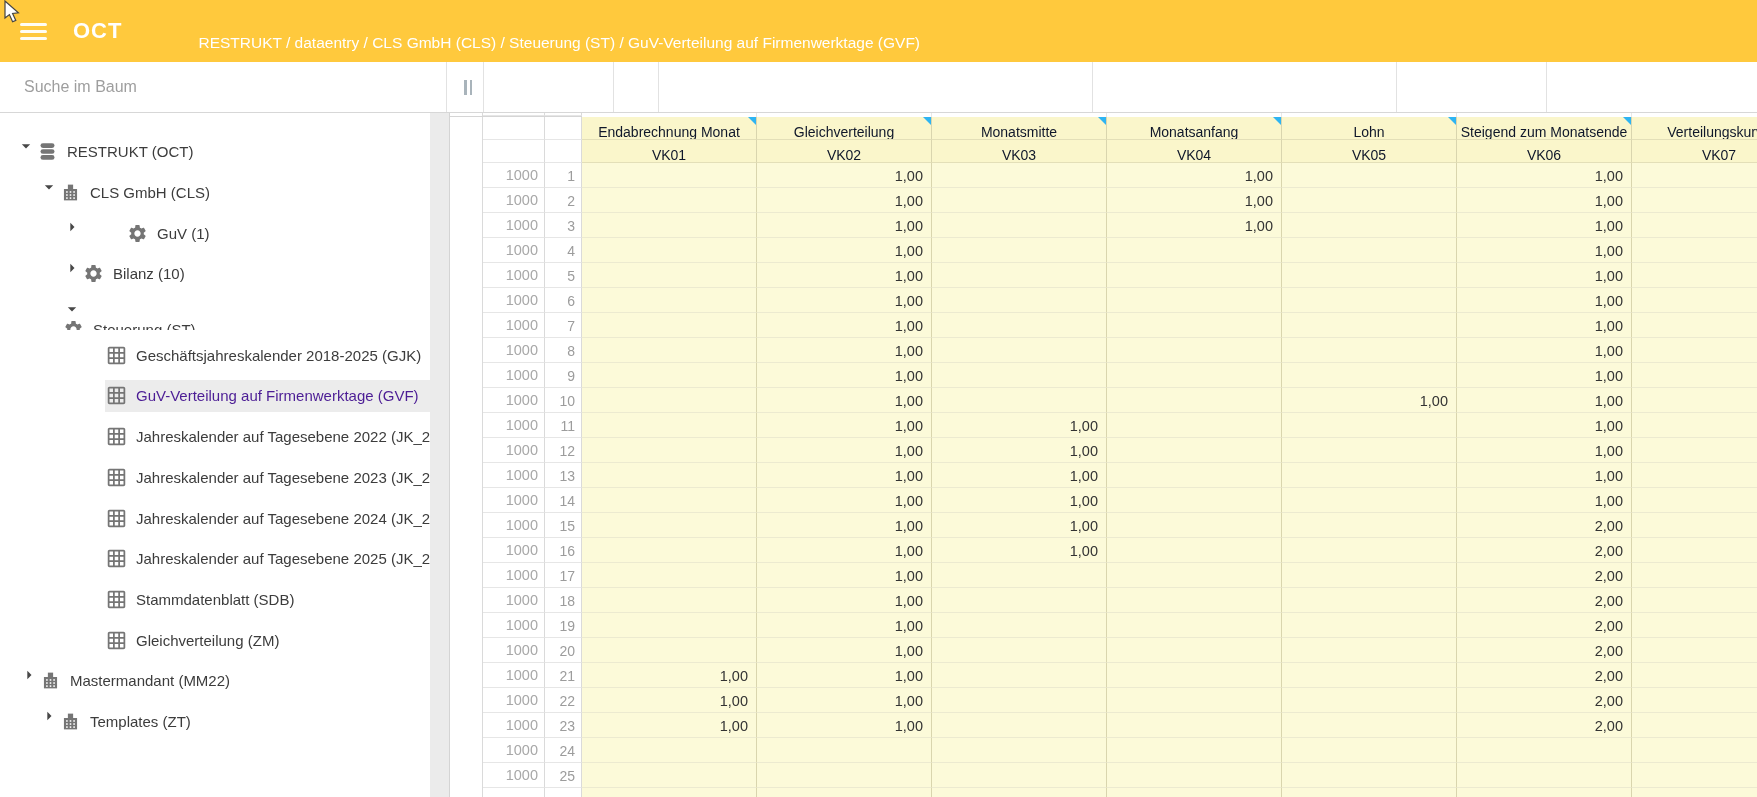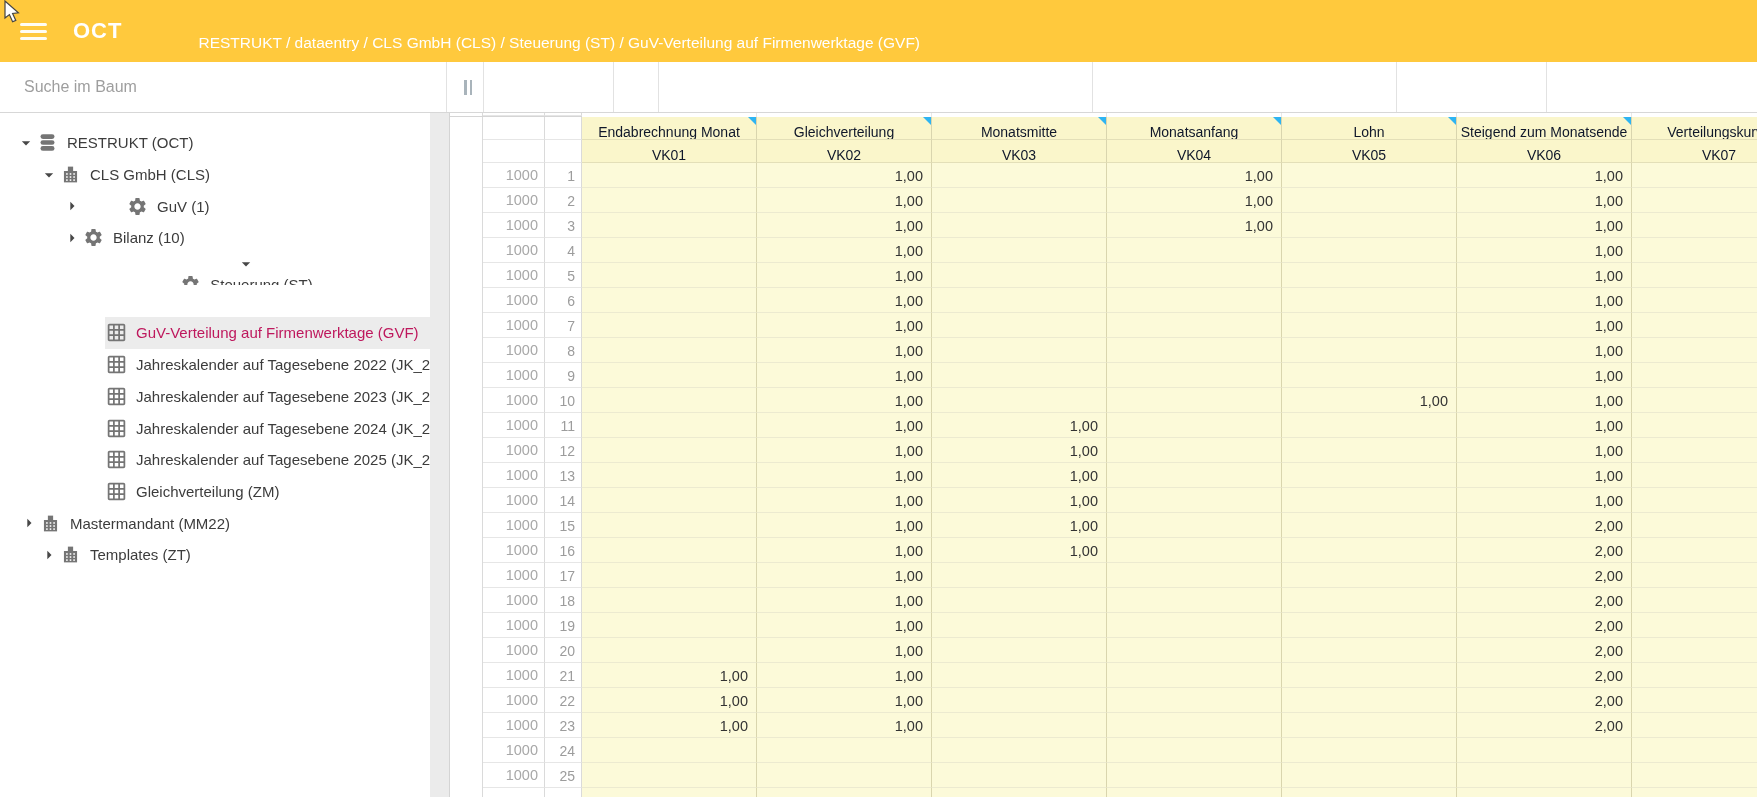"RESTRUKT (OCT)" .tree-item { align-items: center -> none; margin-top: none -> 9px }
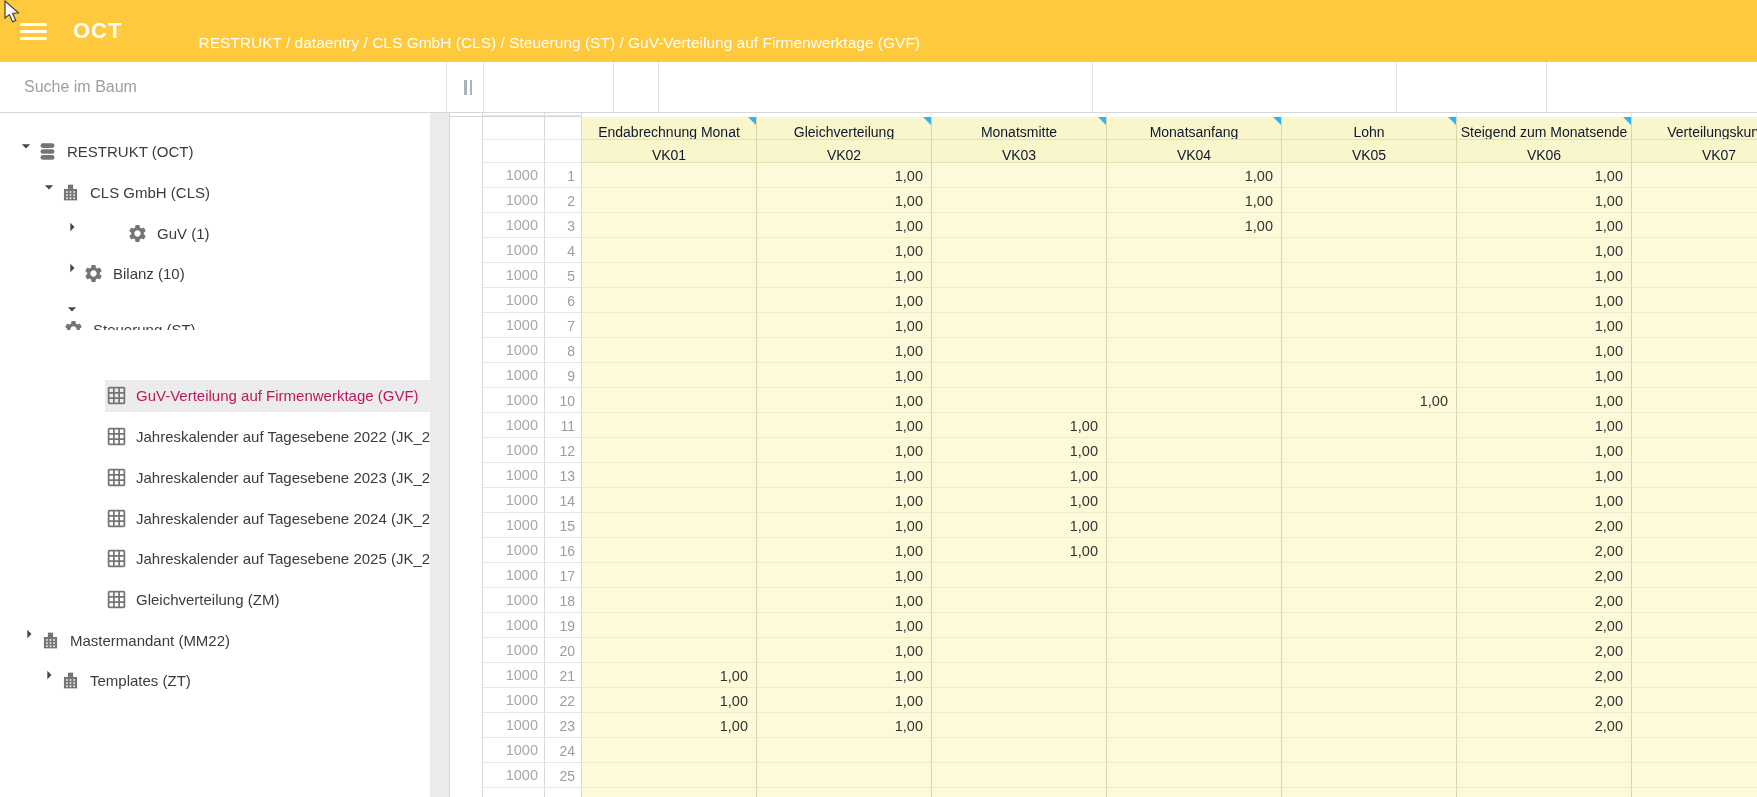"Geschäftsjahreskalender 2018-2025 (GJK)" span.tree-content { html: none -> <span> <span> <svg> <path></path> </svg> </span> <span>Geschäftsjahreskalender 2018-2025 (GJK)</span> </span> }
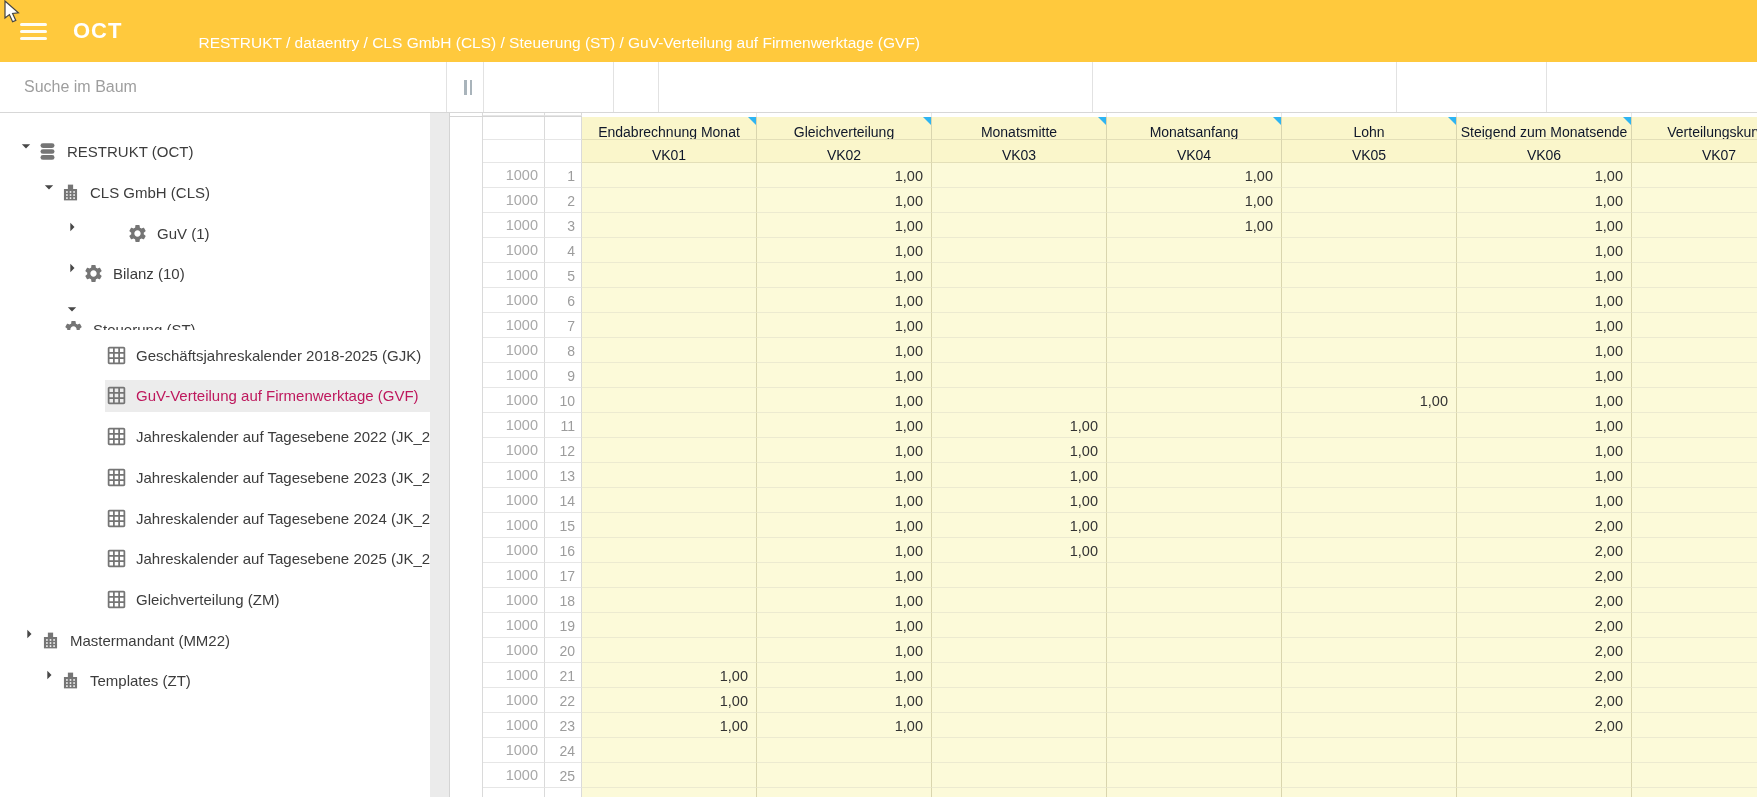"GuV-Verteilung auf Firmenwerktage (GVF)" .tree-item.selected .tlabel { color: #be185d -> #4c1d95 }
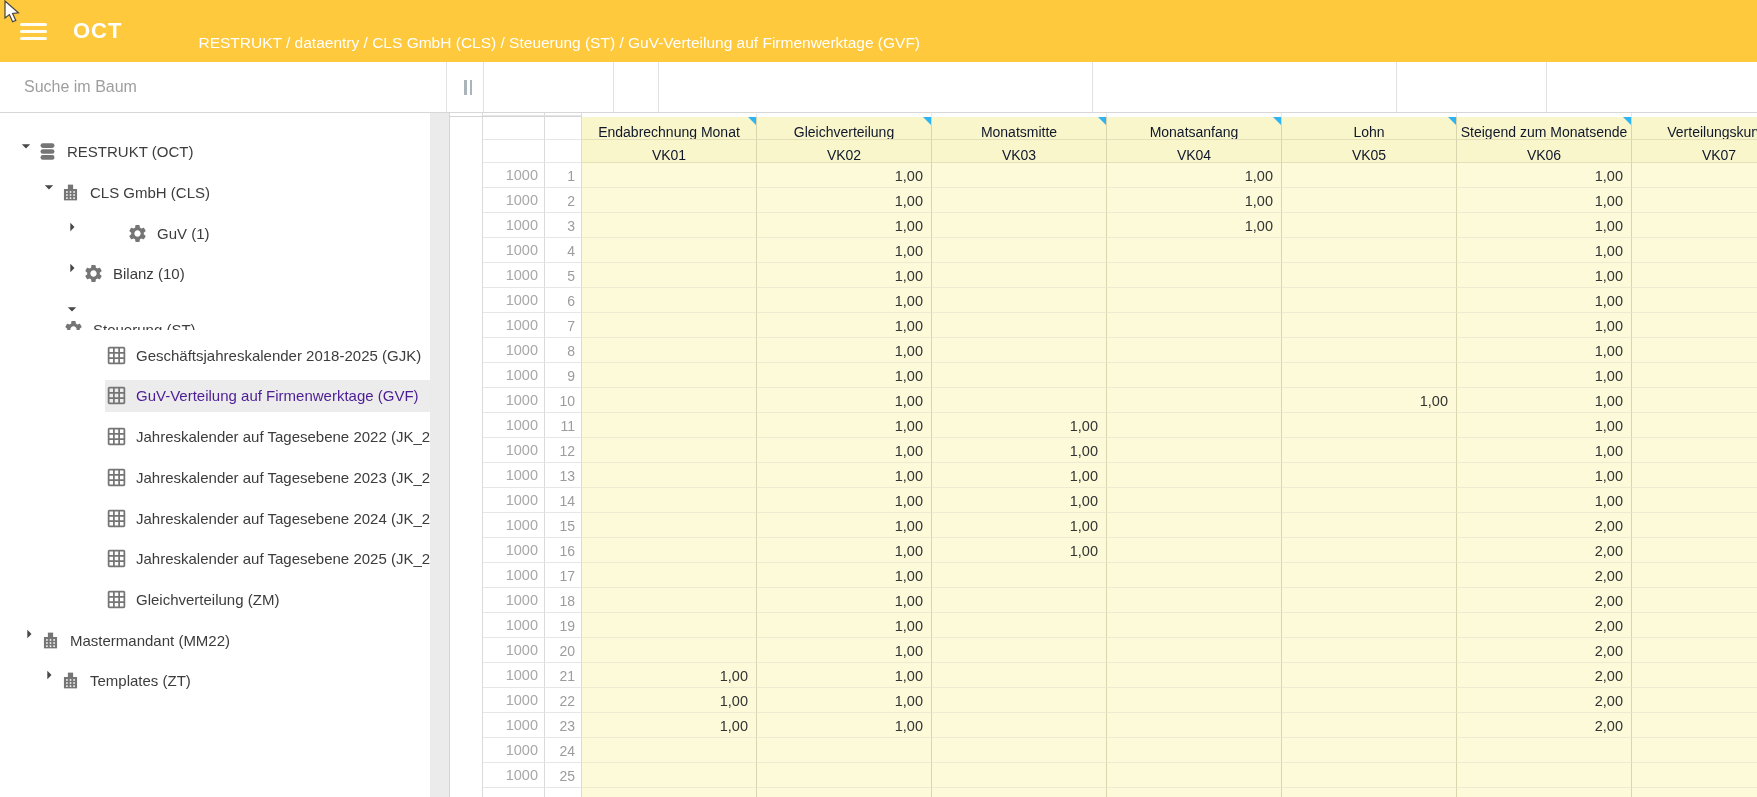"Stammdatenblatt (SDB)" div.tree-item { html: none -> <div> <span></span> <span> <span> <svg> <path></path> </svg> </span> <span>Stammdatenblatt (SDB)</span> </span> </div> }
